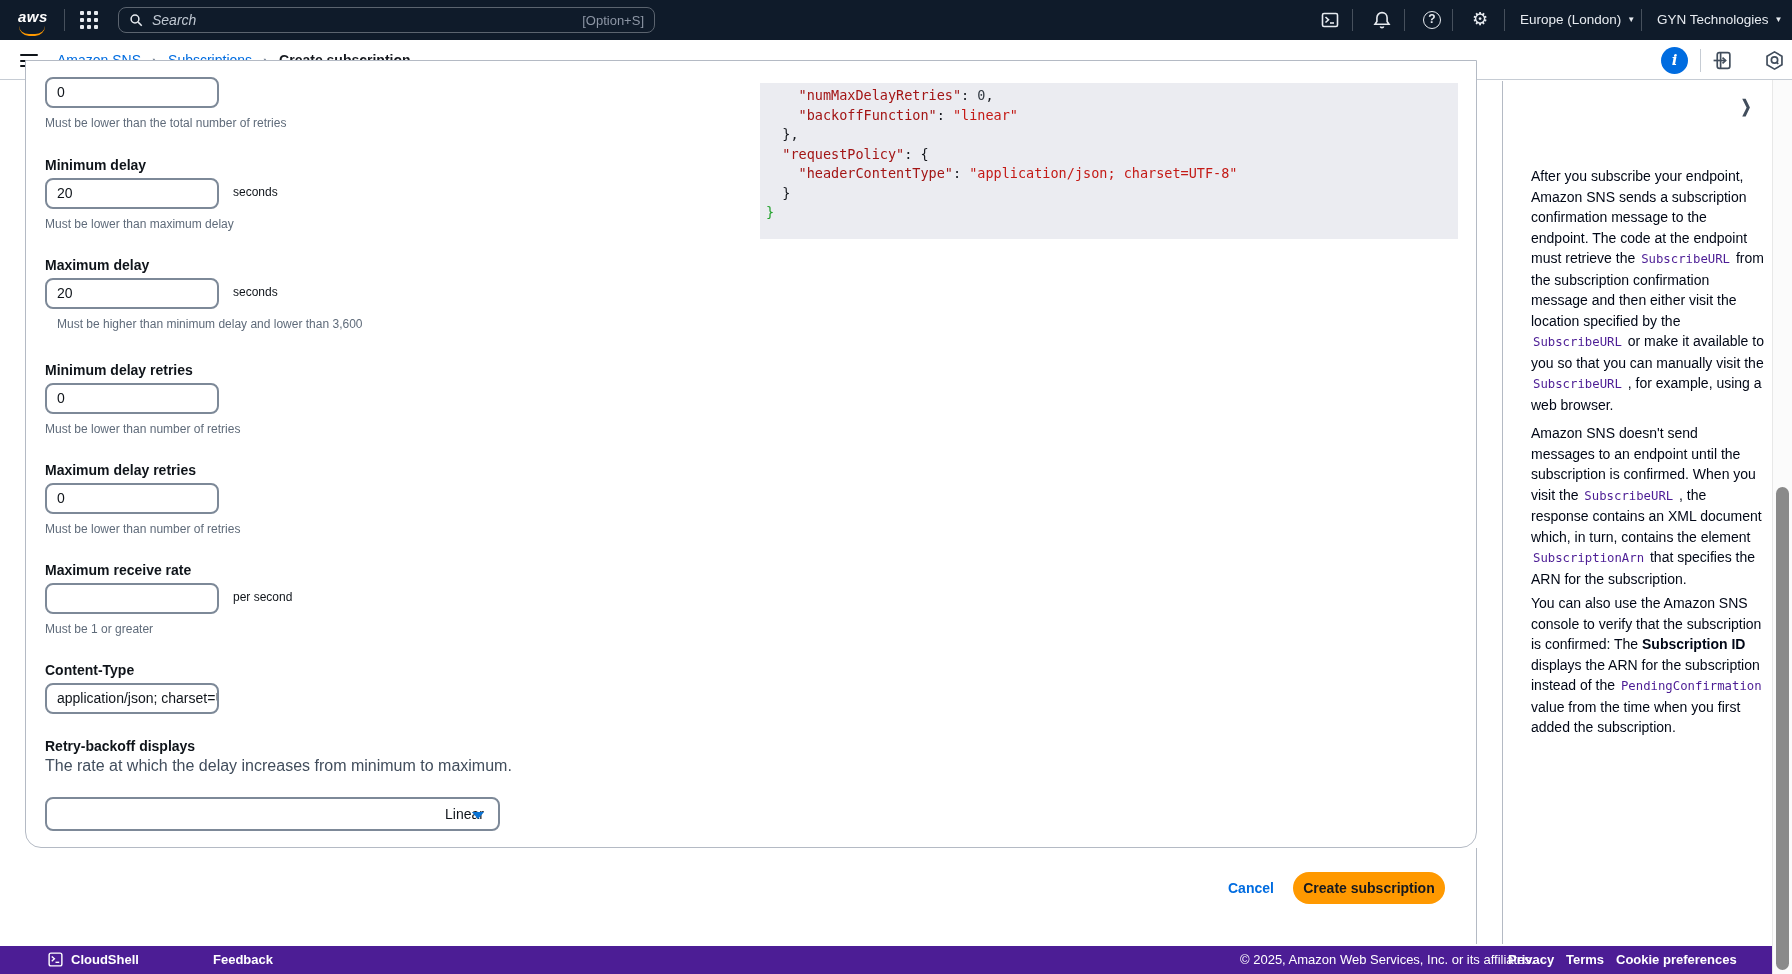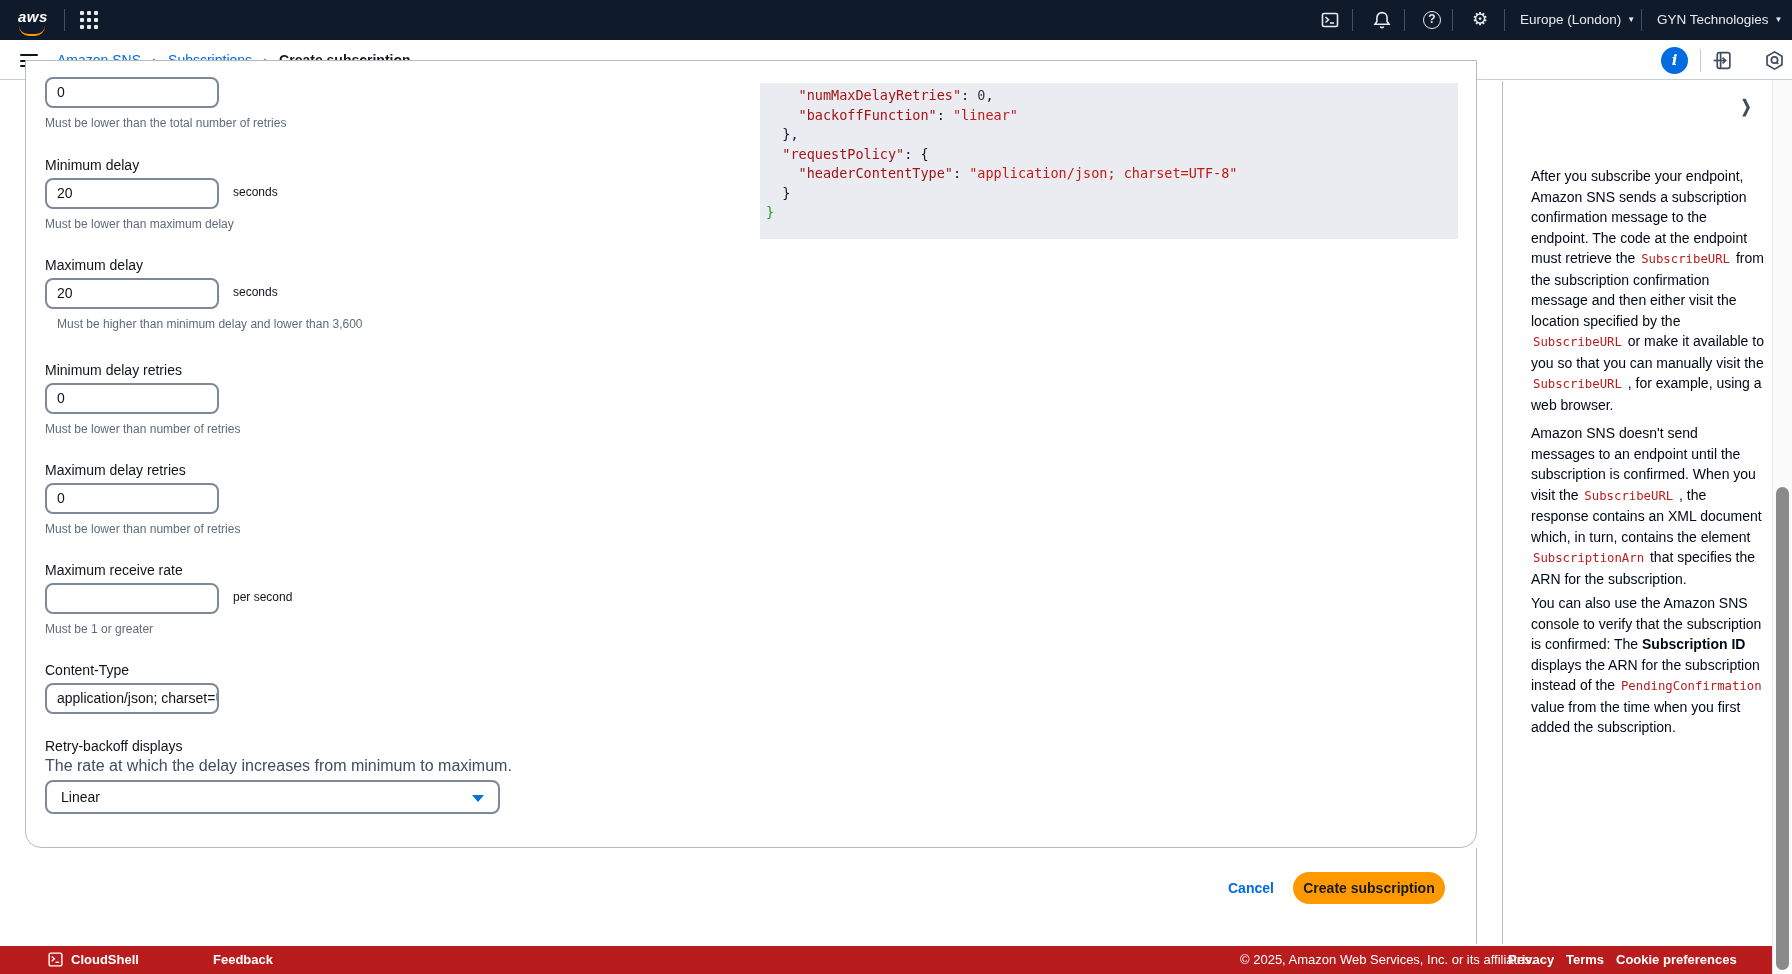"Search" div.searchbox { html: none -> <div> <svg> <circle></circle> <line></line> </svg> <span>Search</span> <span>[Option+S]</span> </div> }
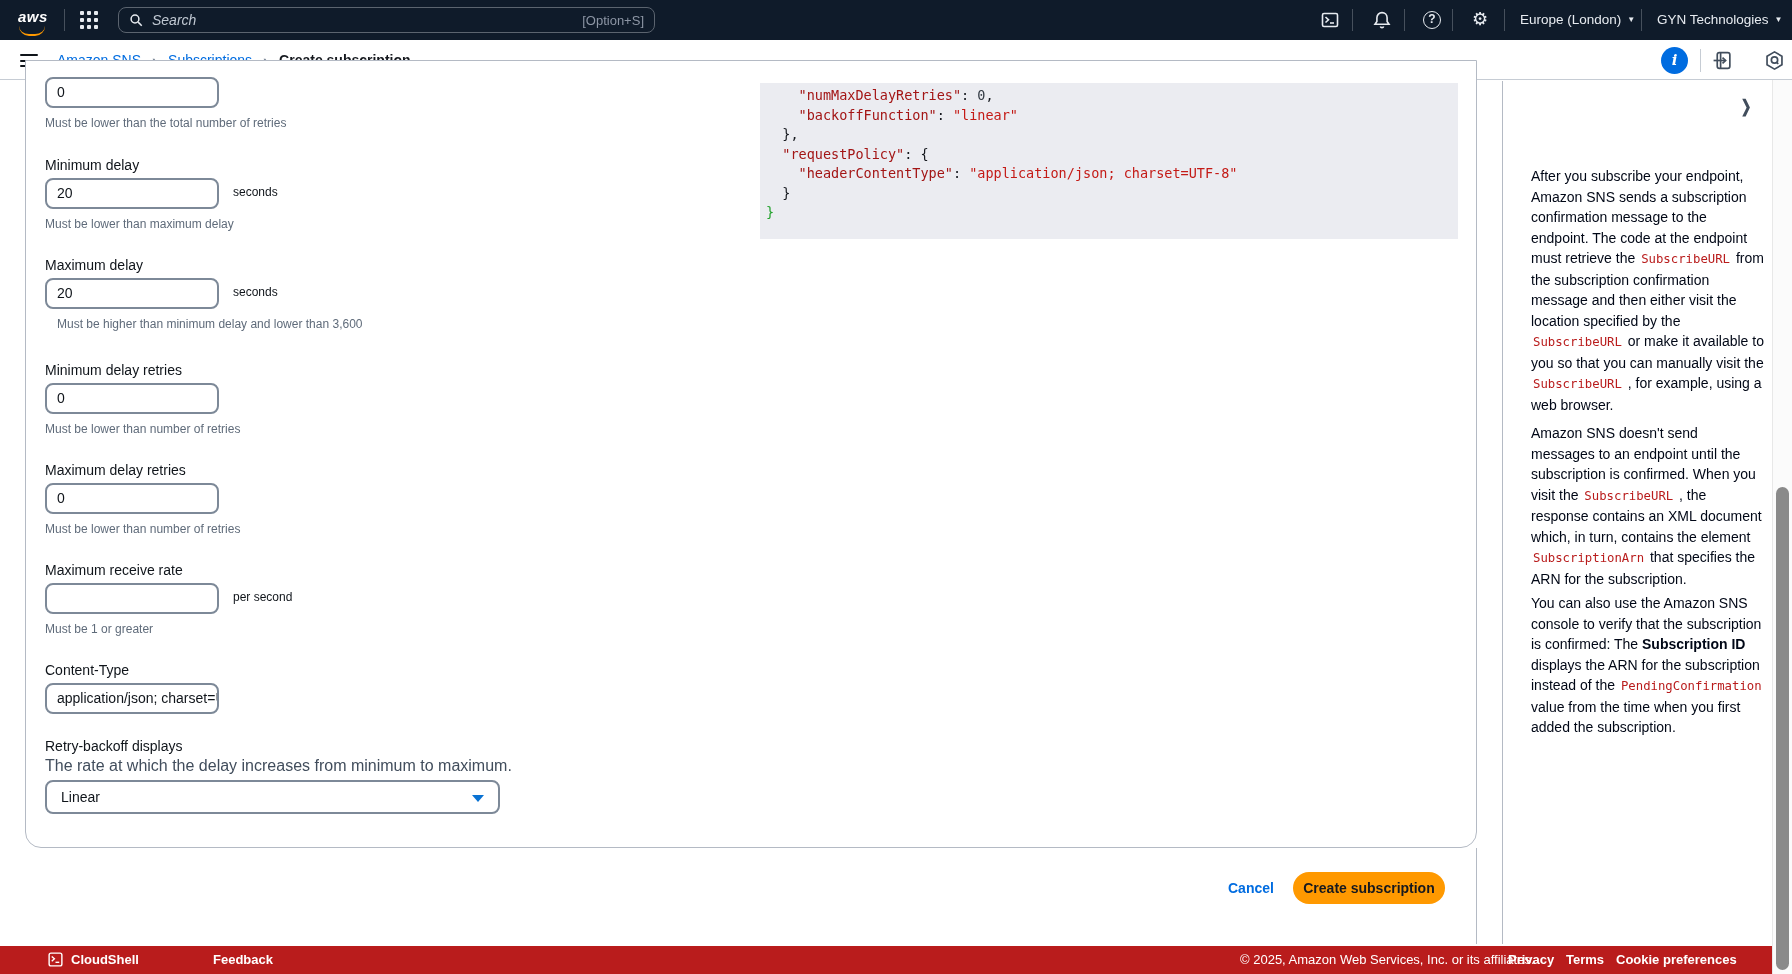"Minimum delay" .field-label { font-weight: 400 -> 700 }
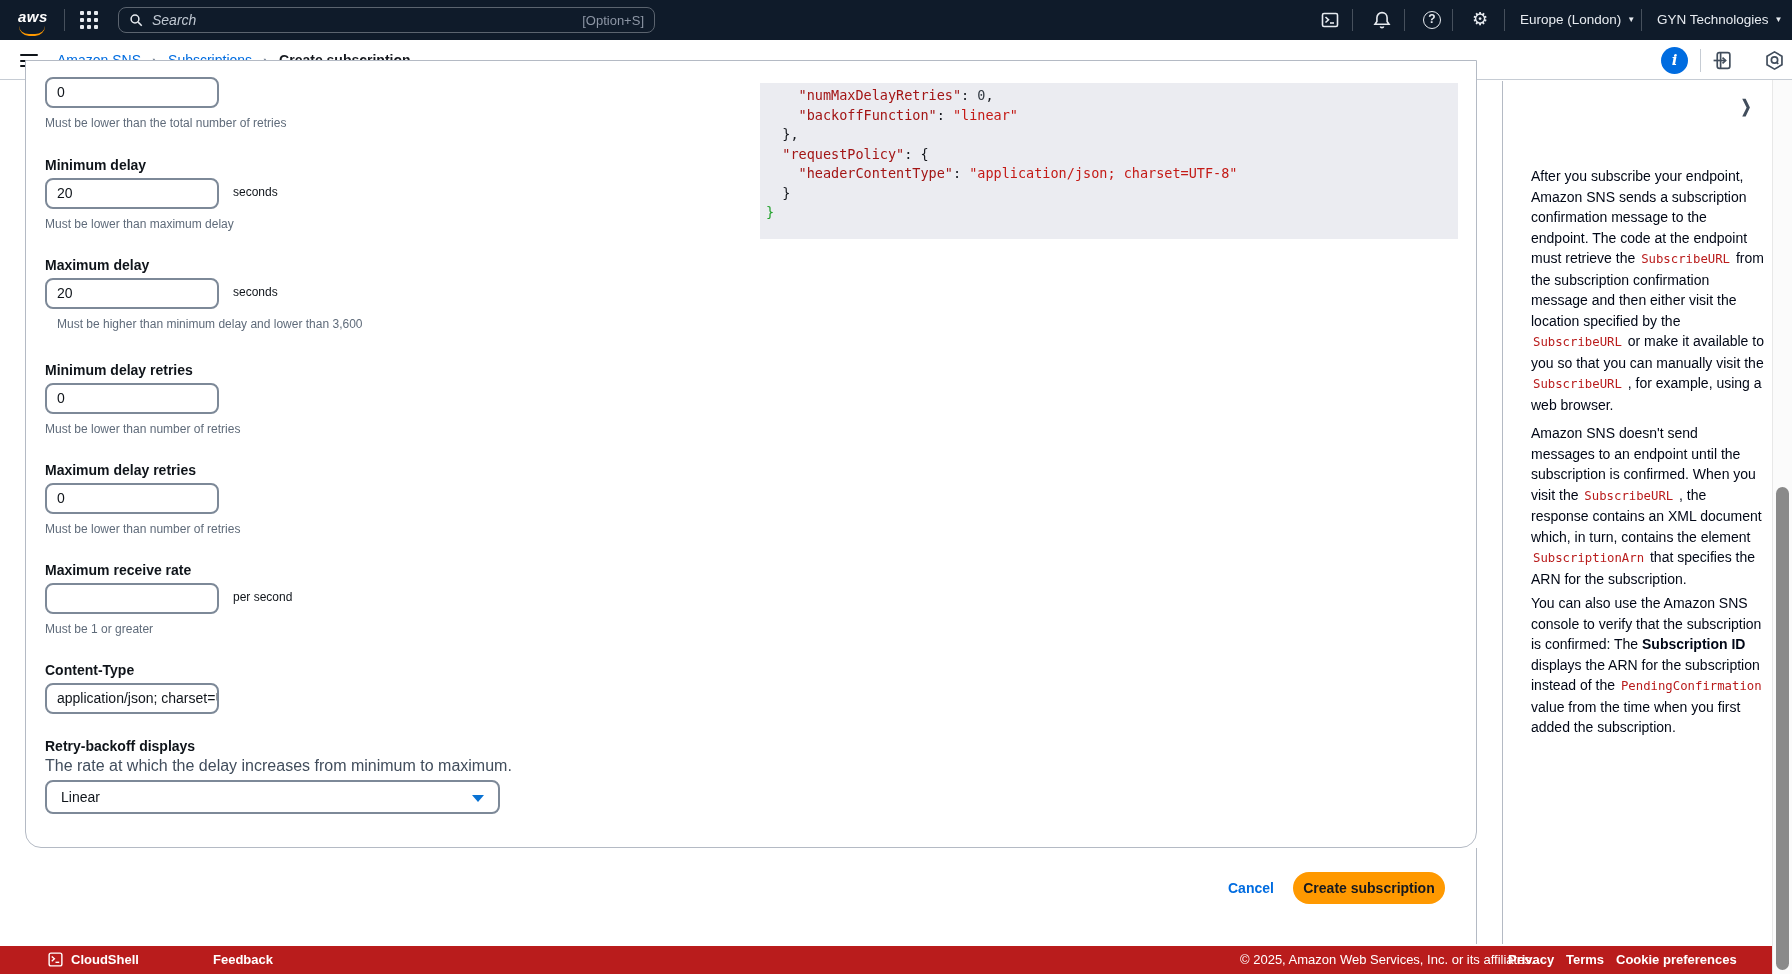"SubscribeURL" .inline-code { color: #b91c1c -> #4c1d95 }
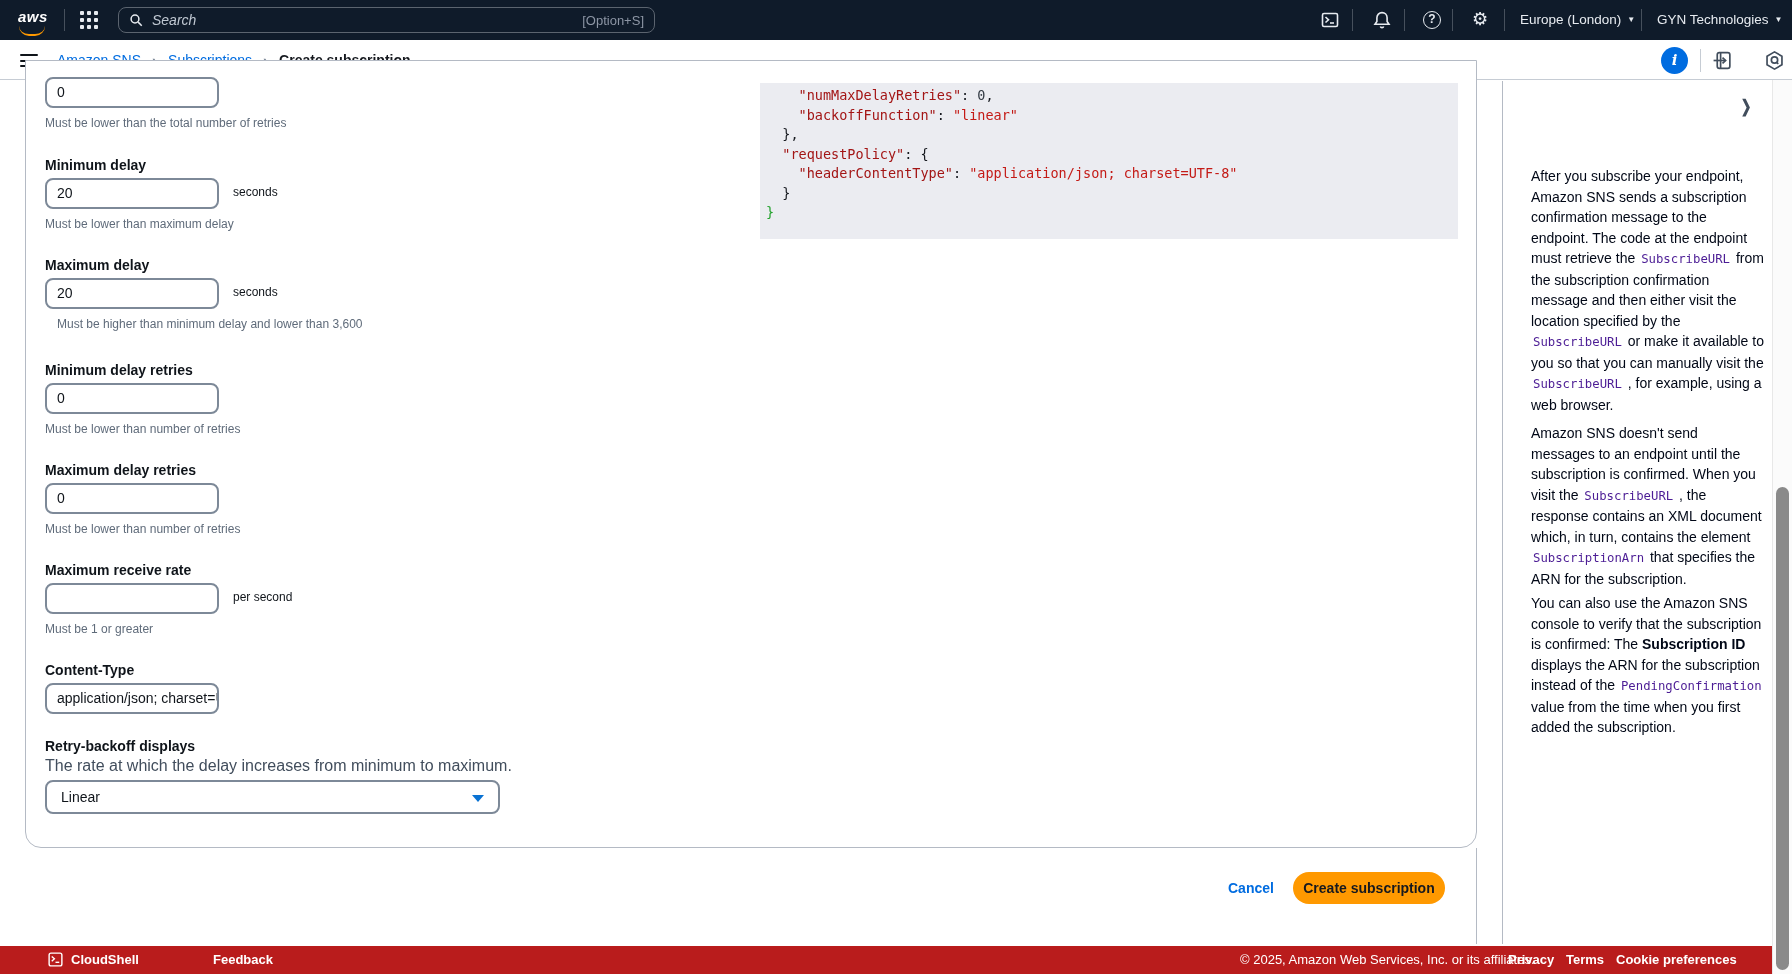"Linear" div.selectbox { text-align: none -> right; top: 700px -> 717px }
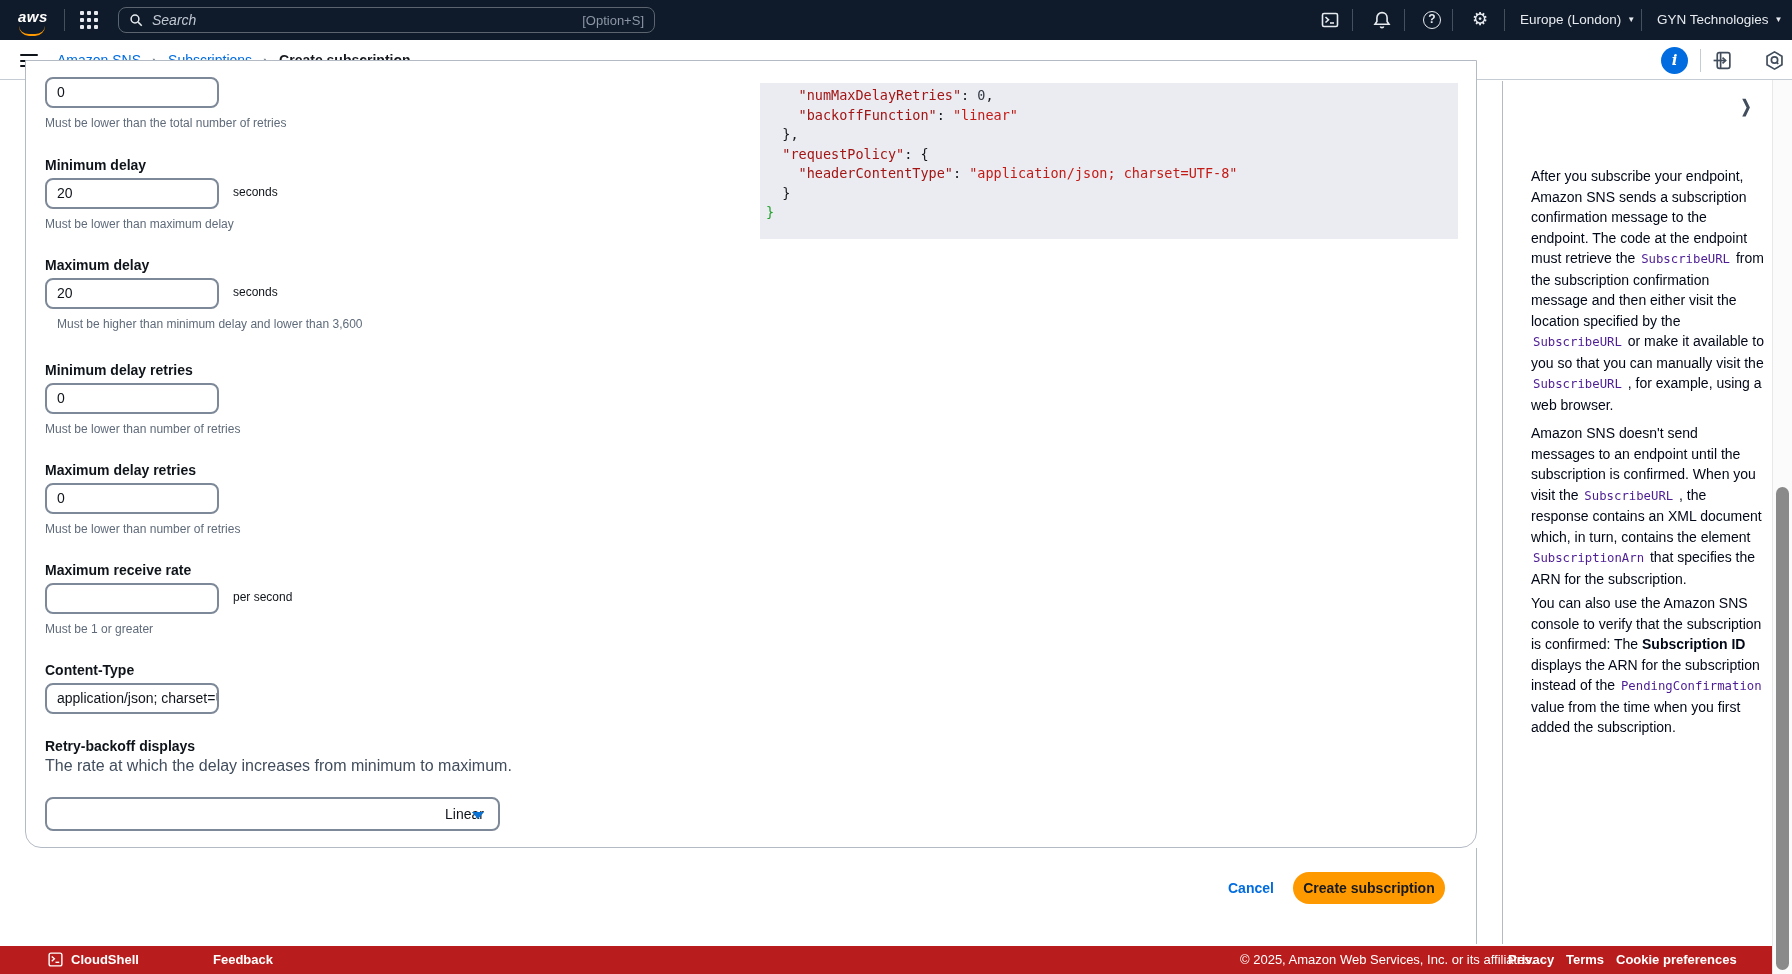"CloudShell" .footerbar { background: #b91c1c -> #4c1d95 }
